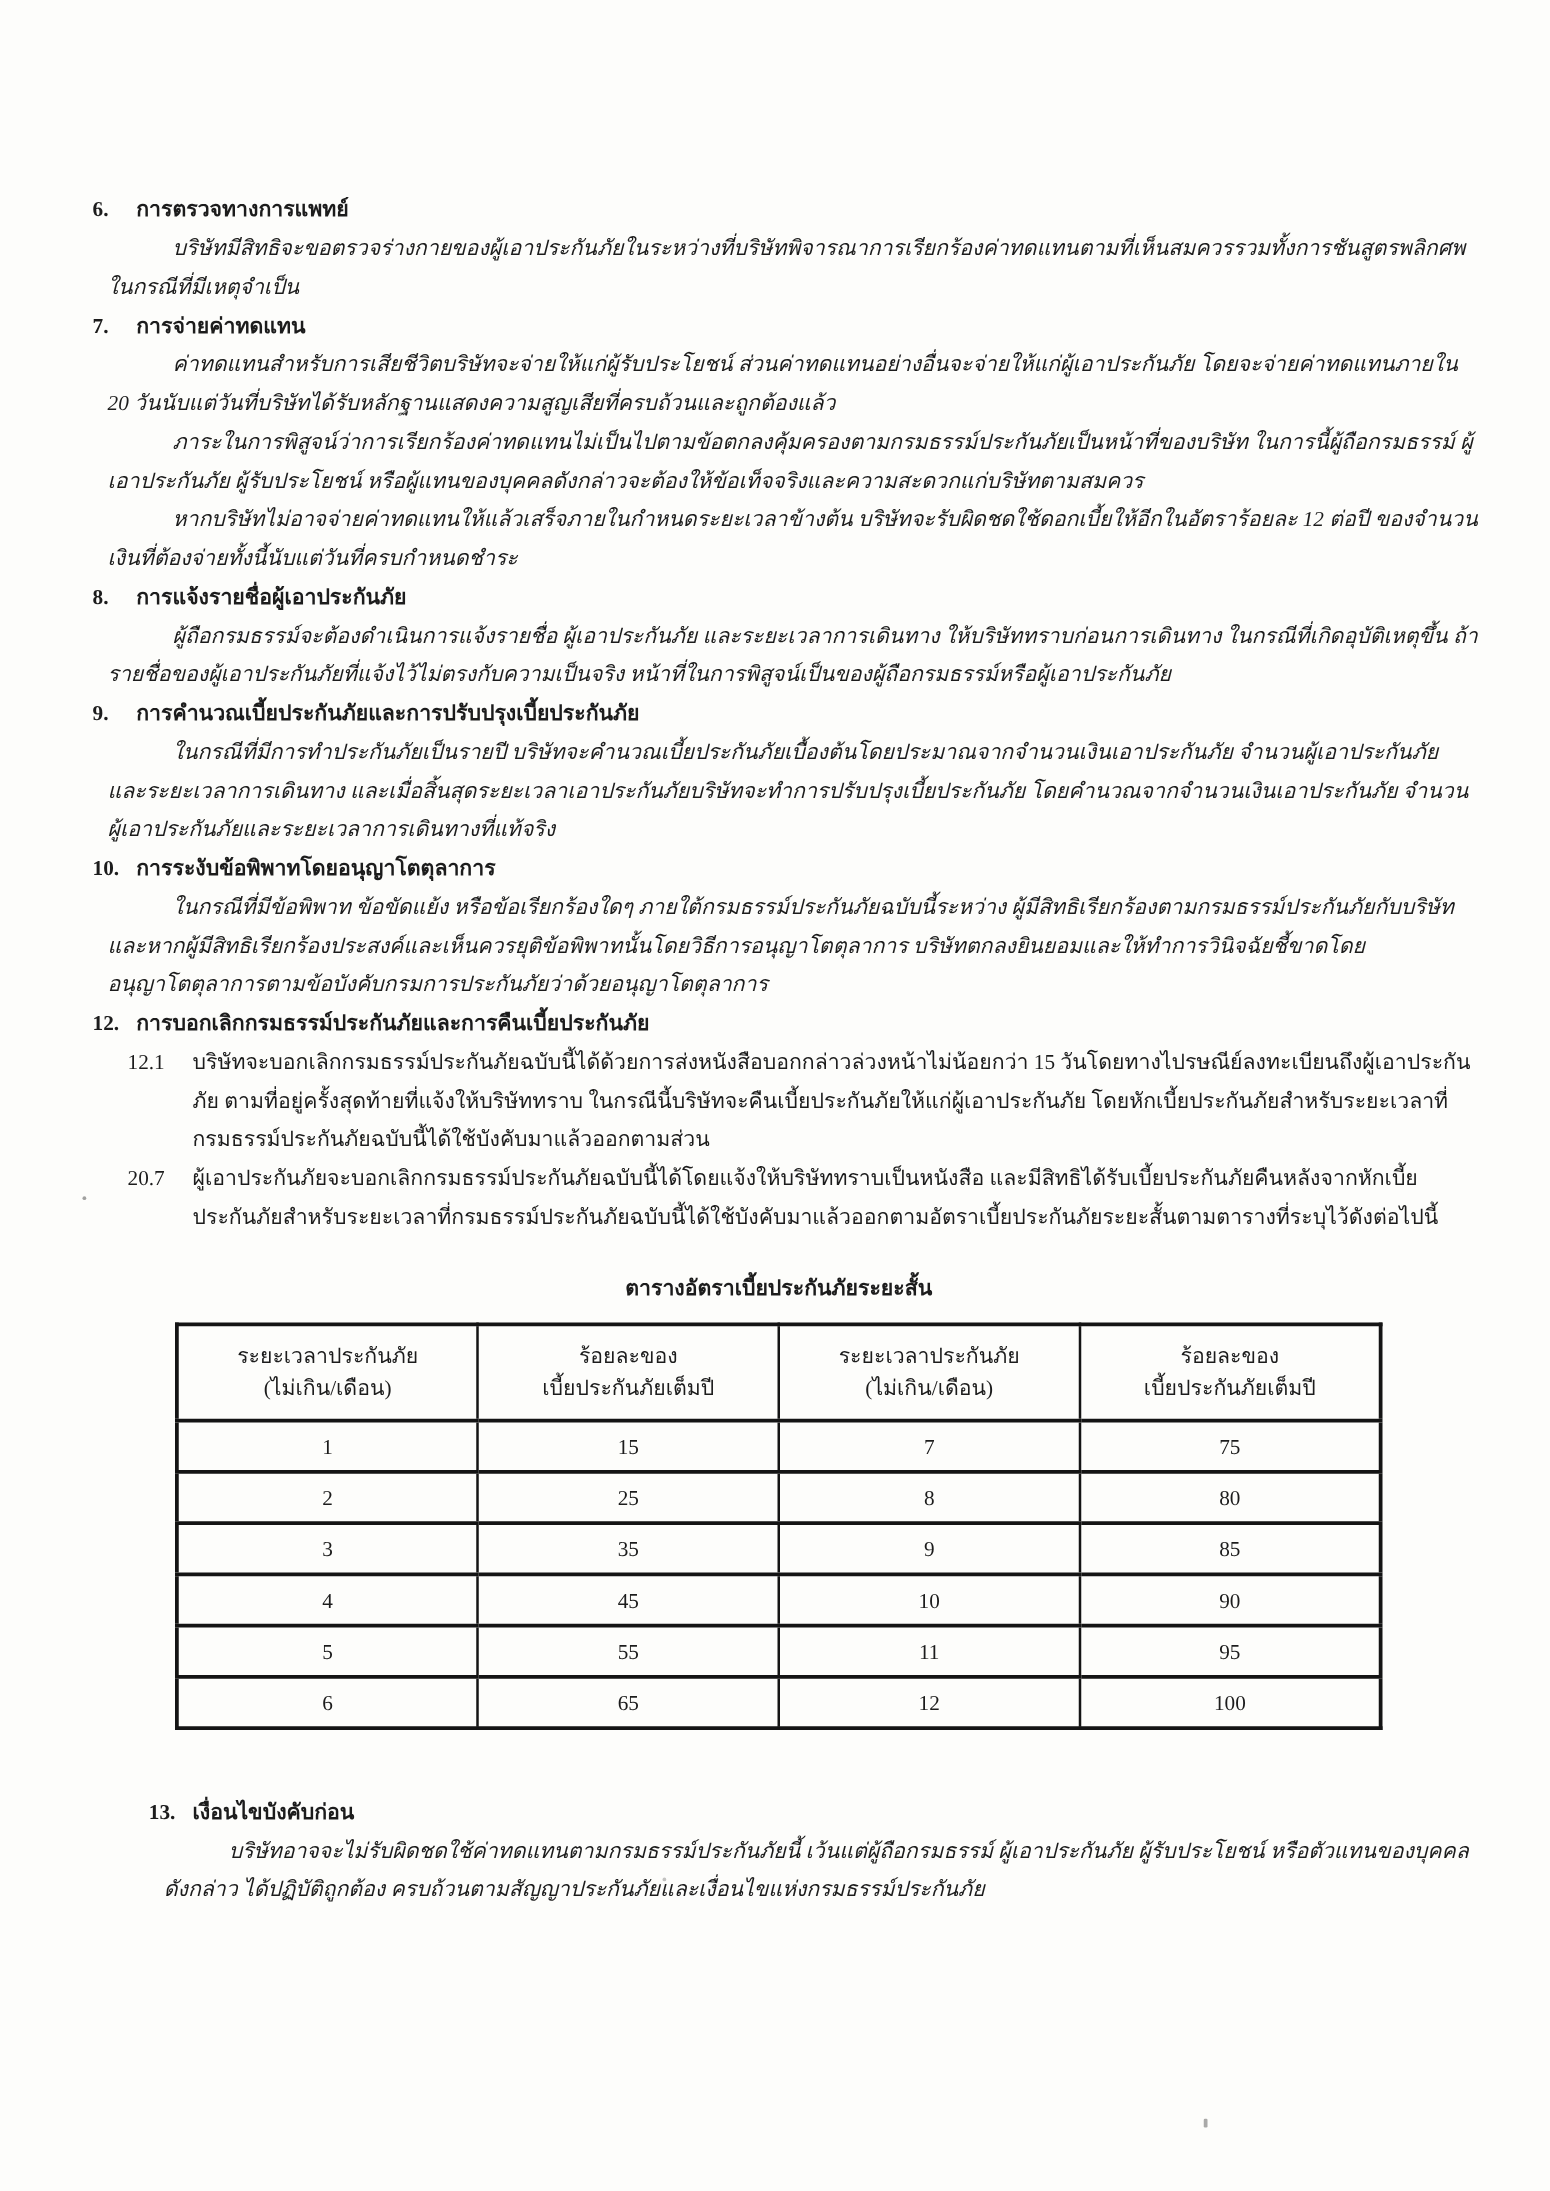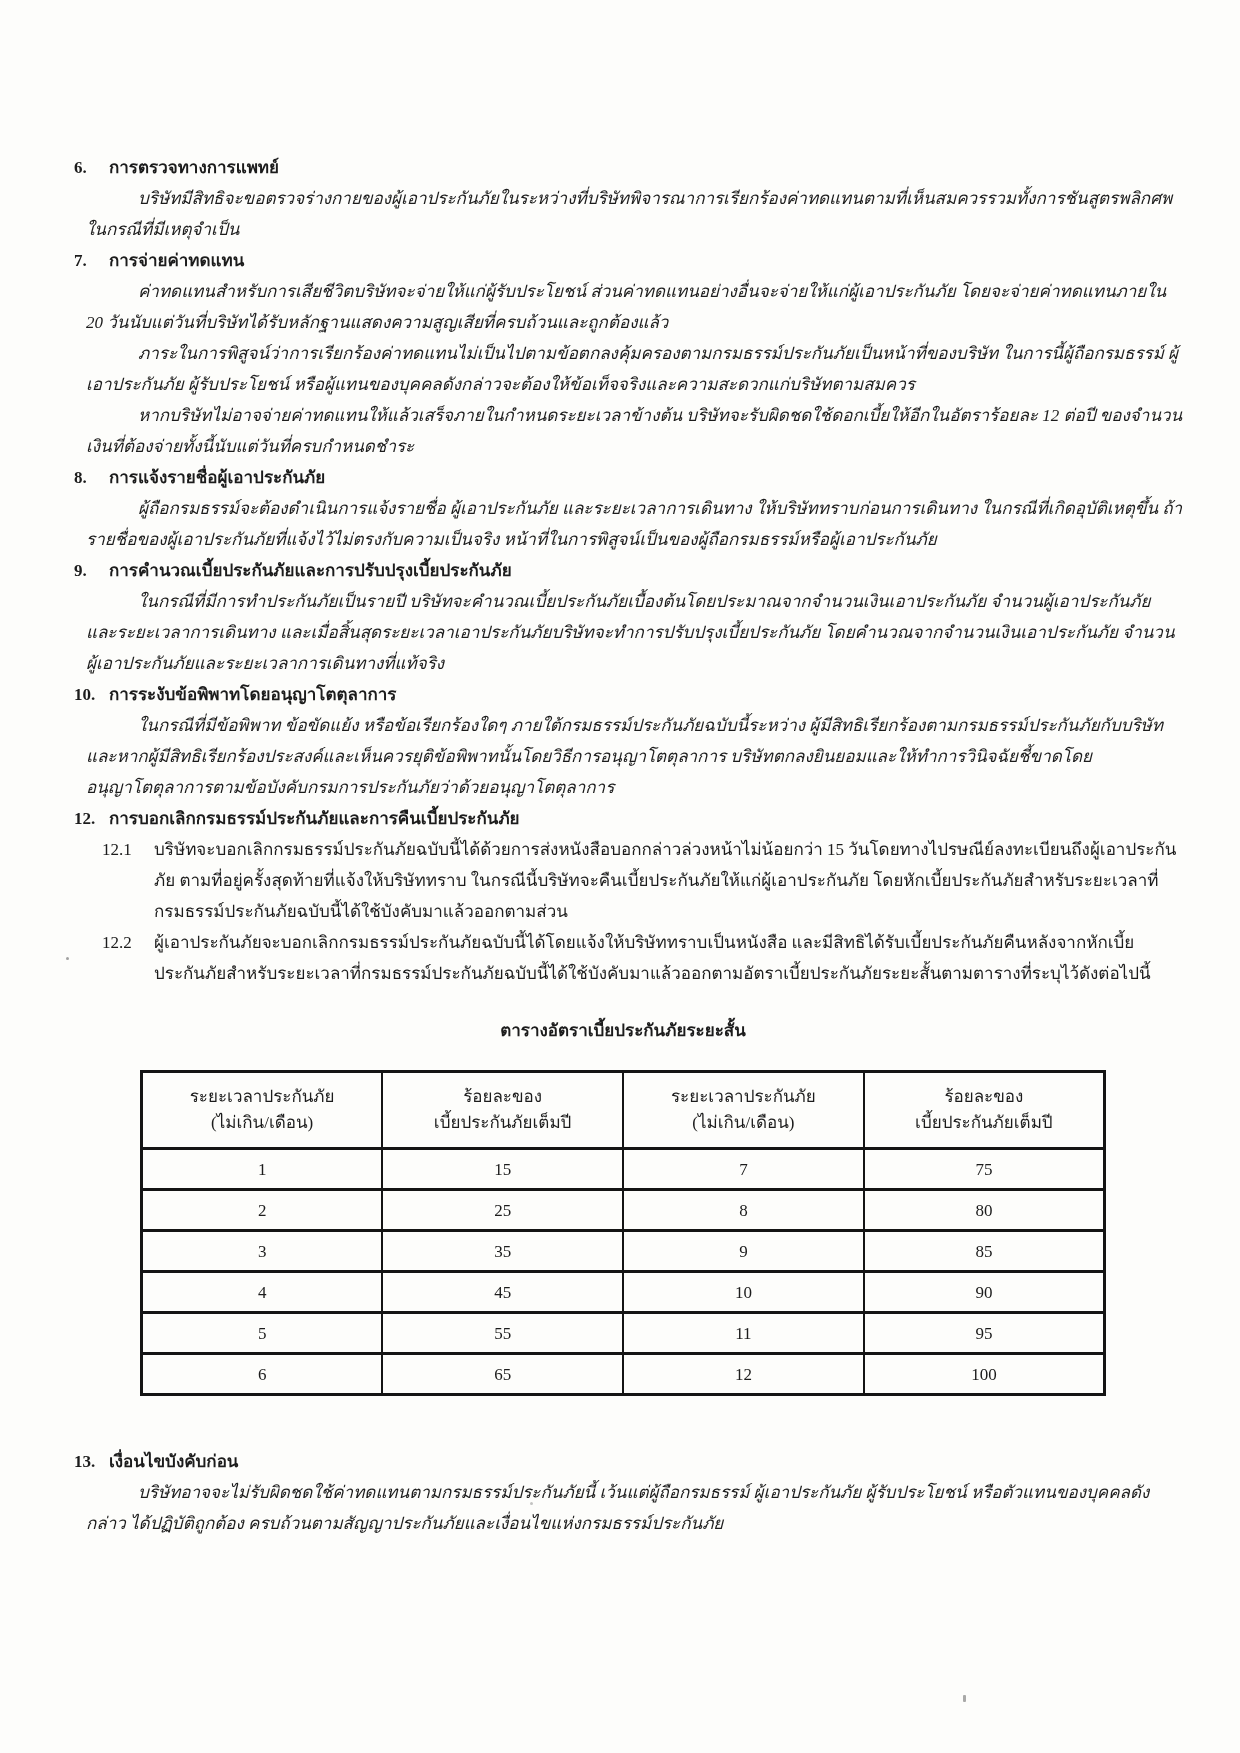"12.2" span.sub-num { text: 12.2 -> 20.7 }
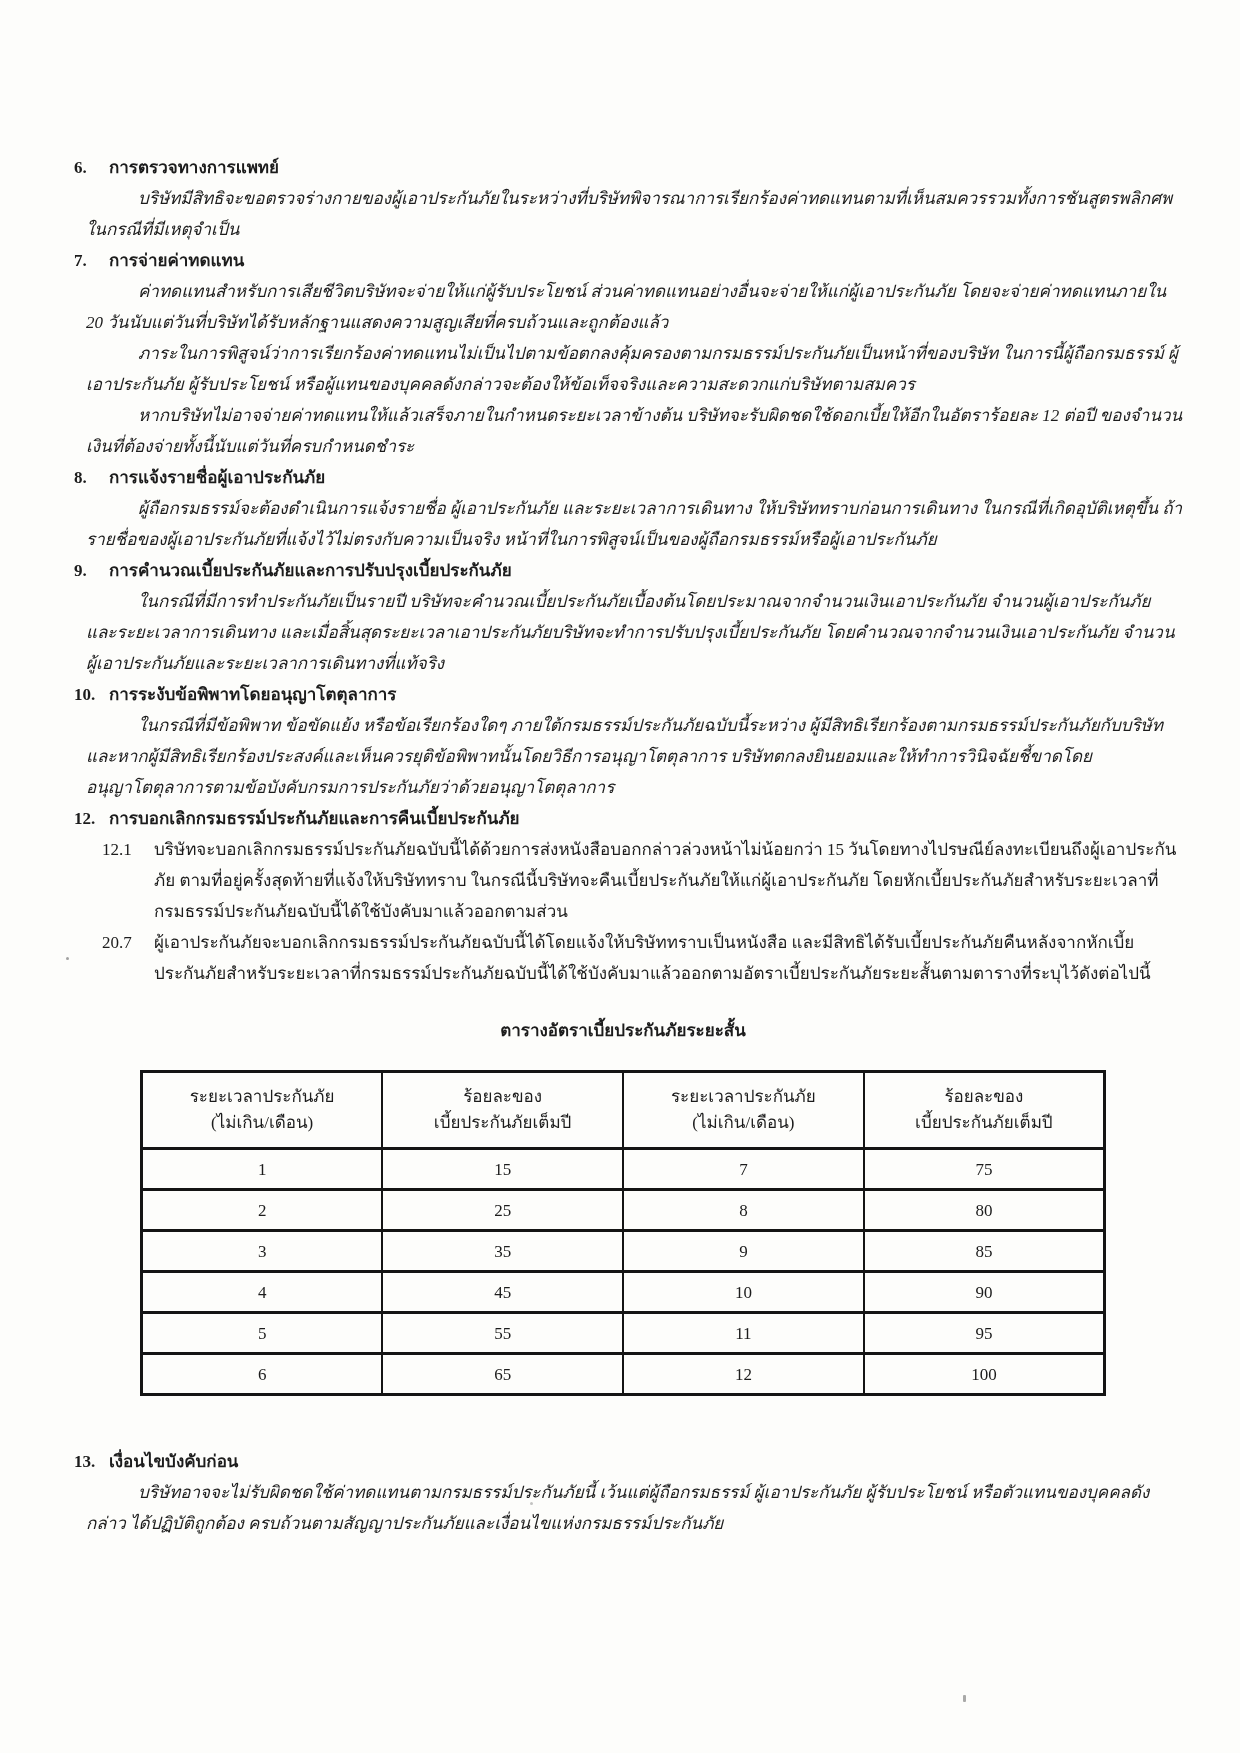"ตารางอัตราเบี้ยประกันภัยระยะสั้น" .table-title { margin: 0 0 24px 0 -> 0 0 12px 0 }
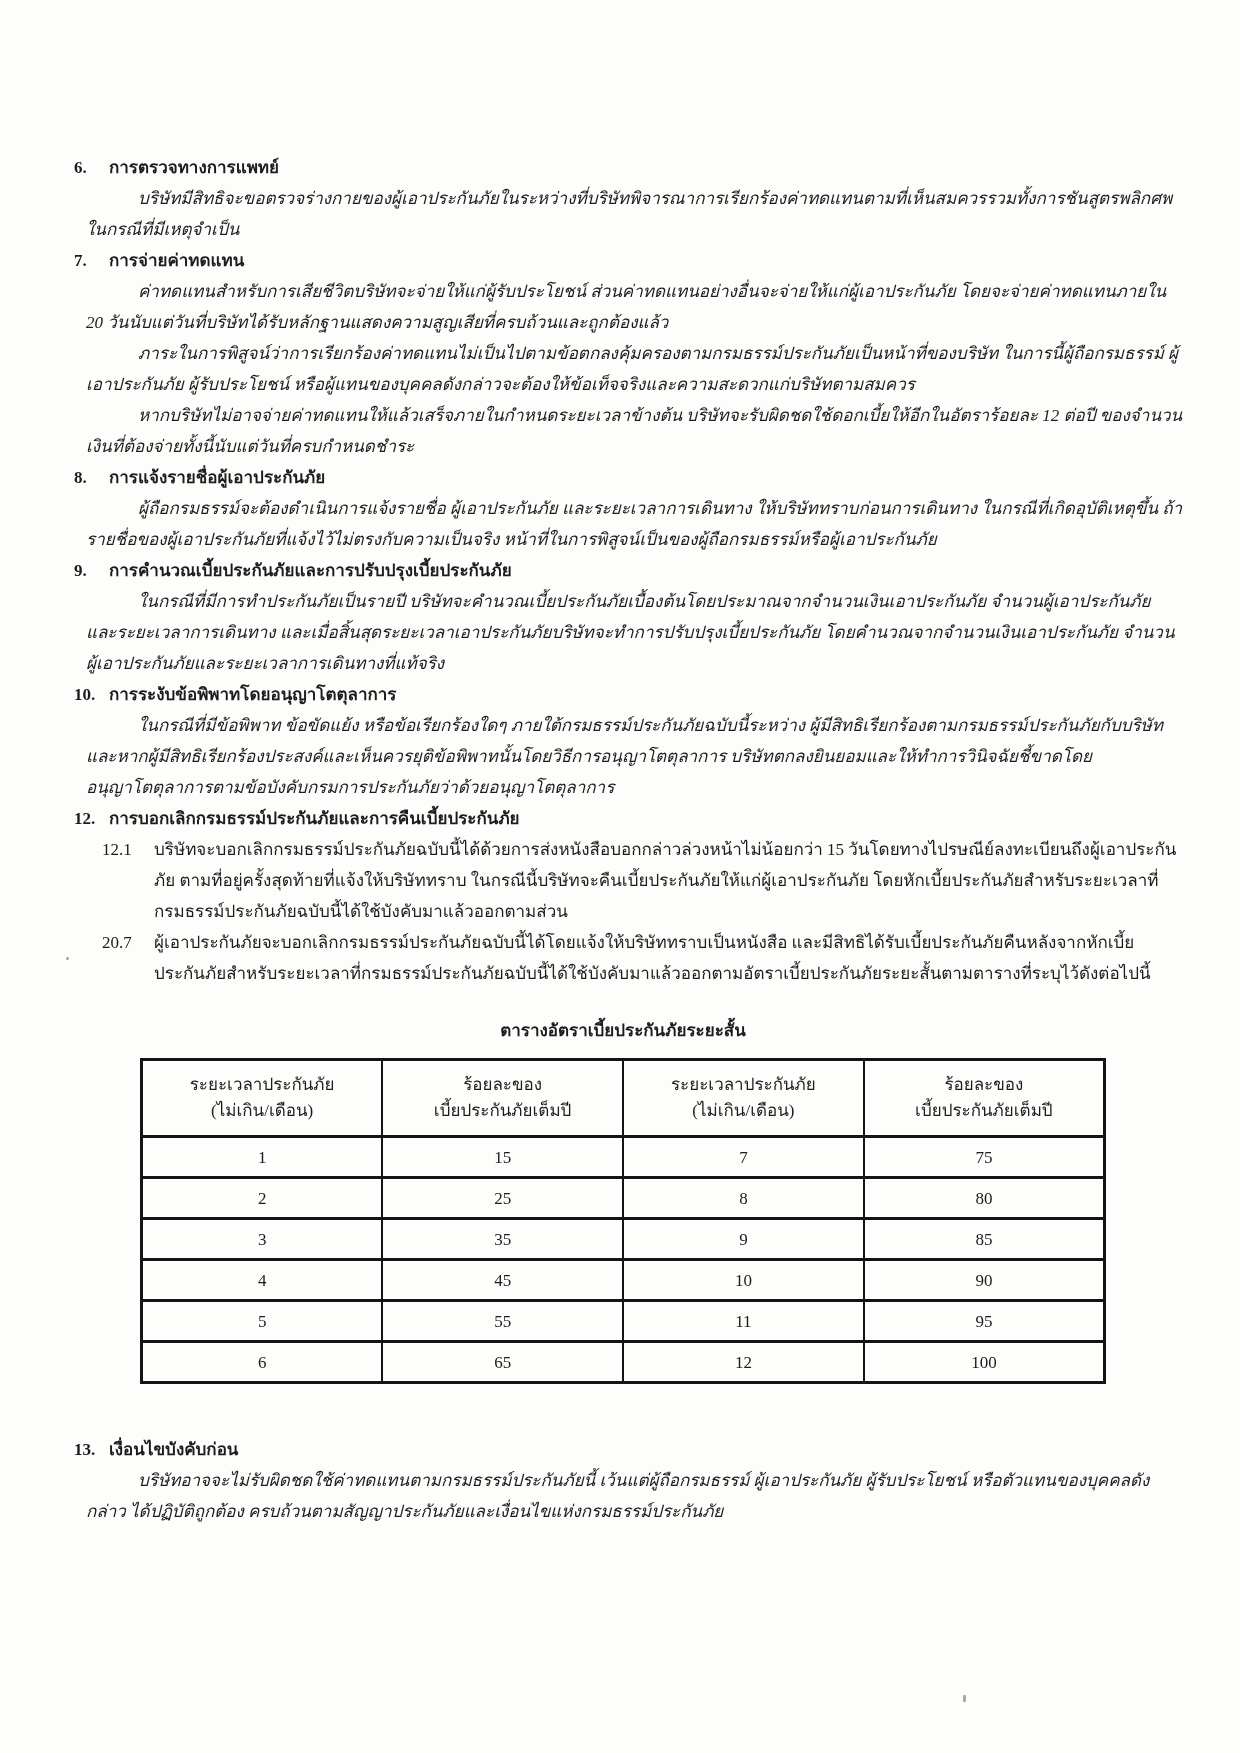"13." .closing { margin-left: none -> 45px }
